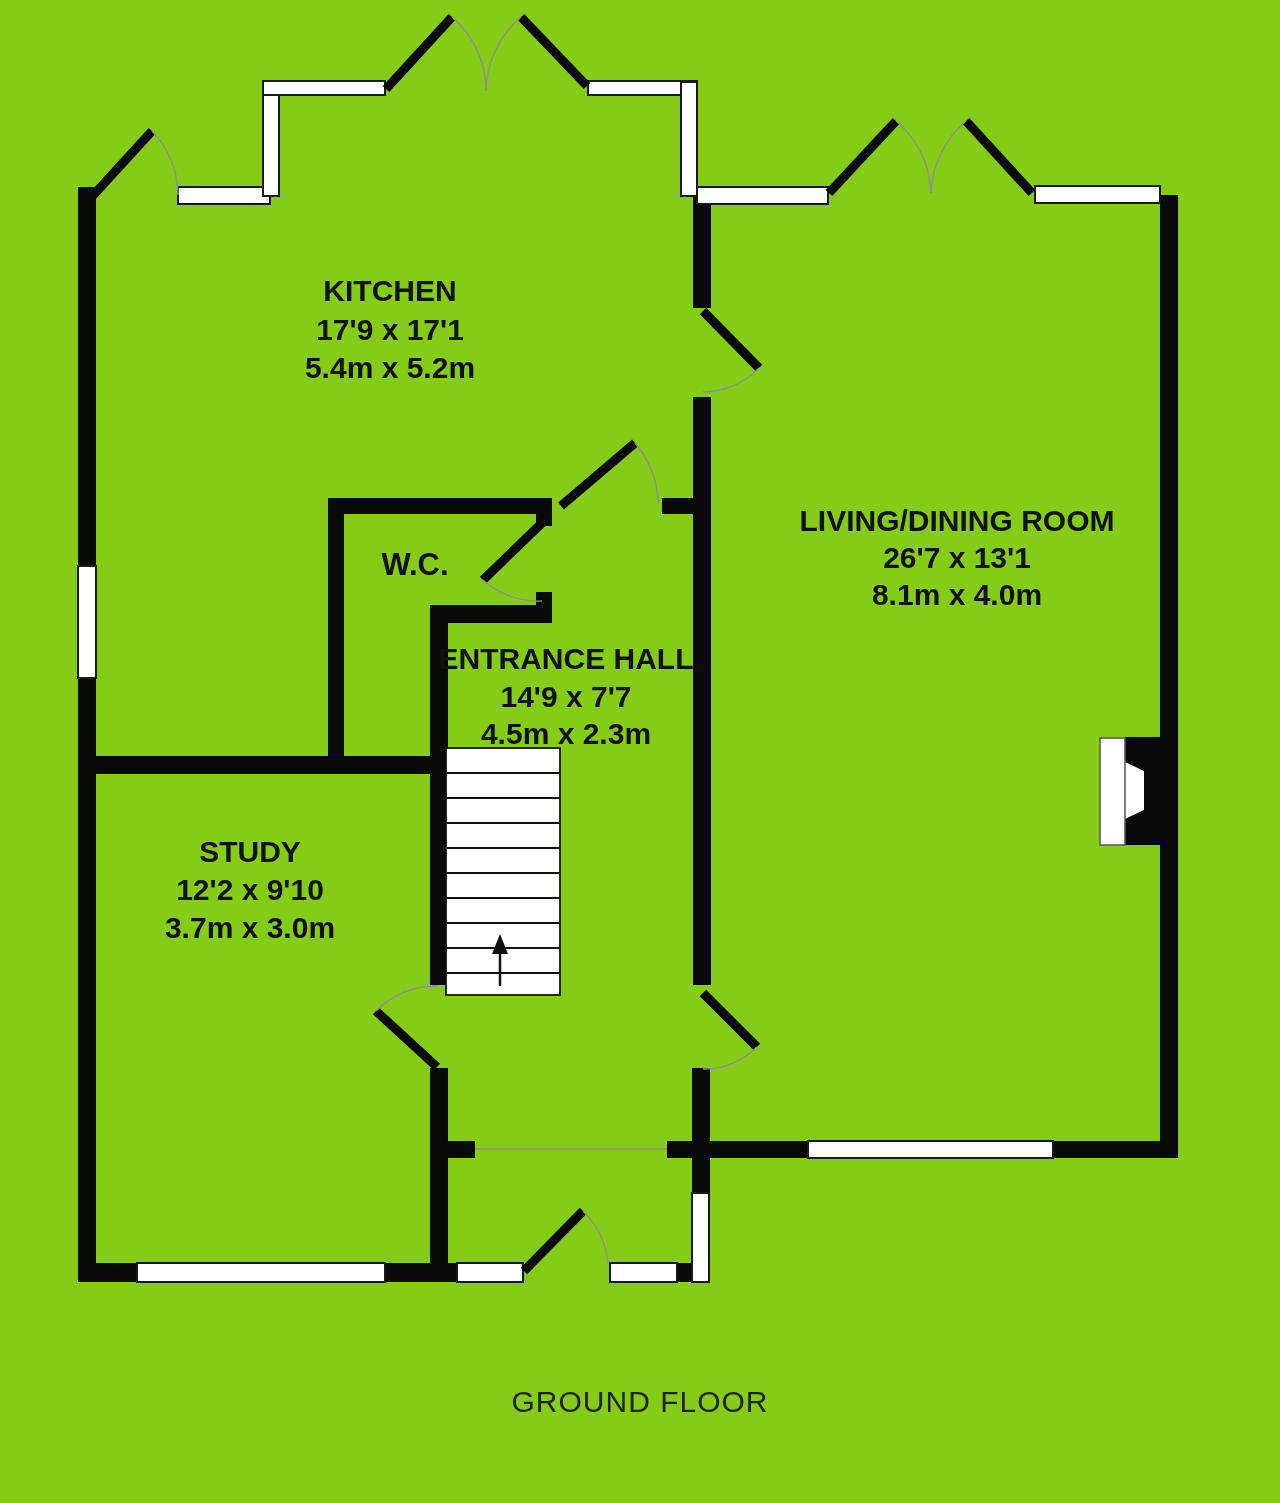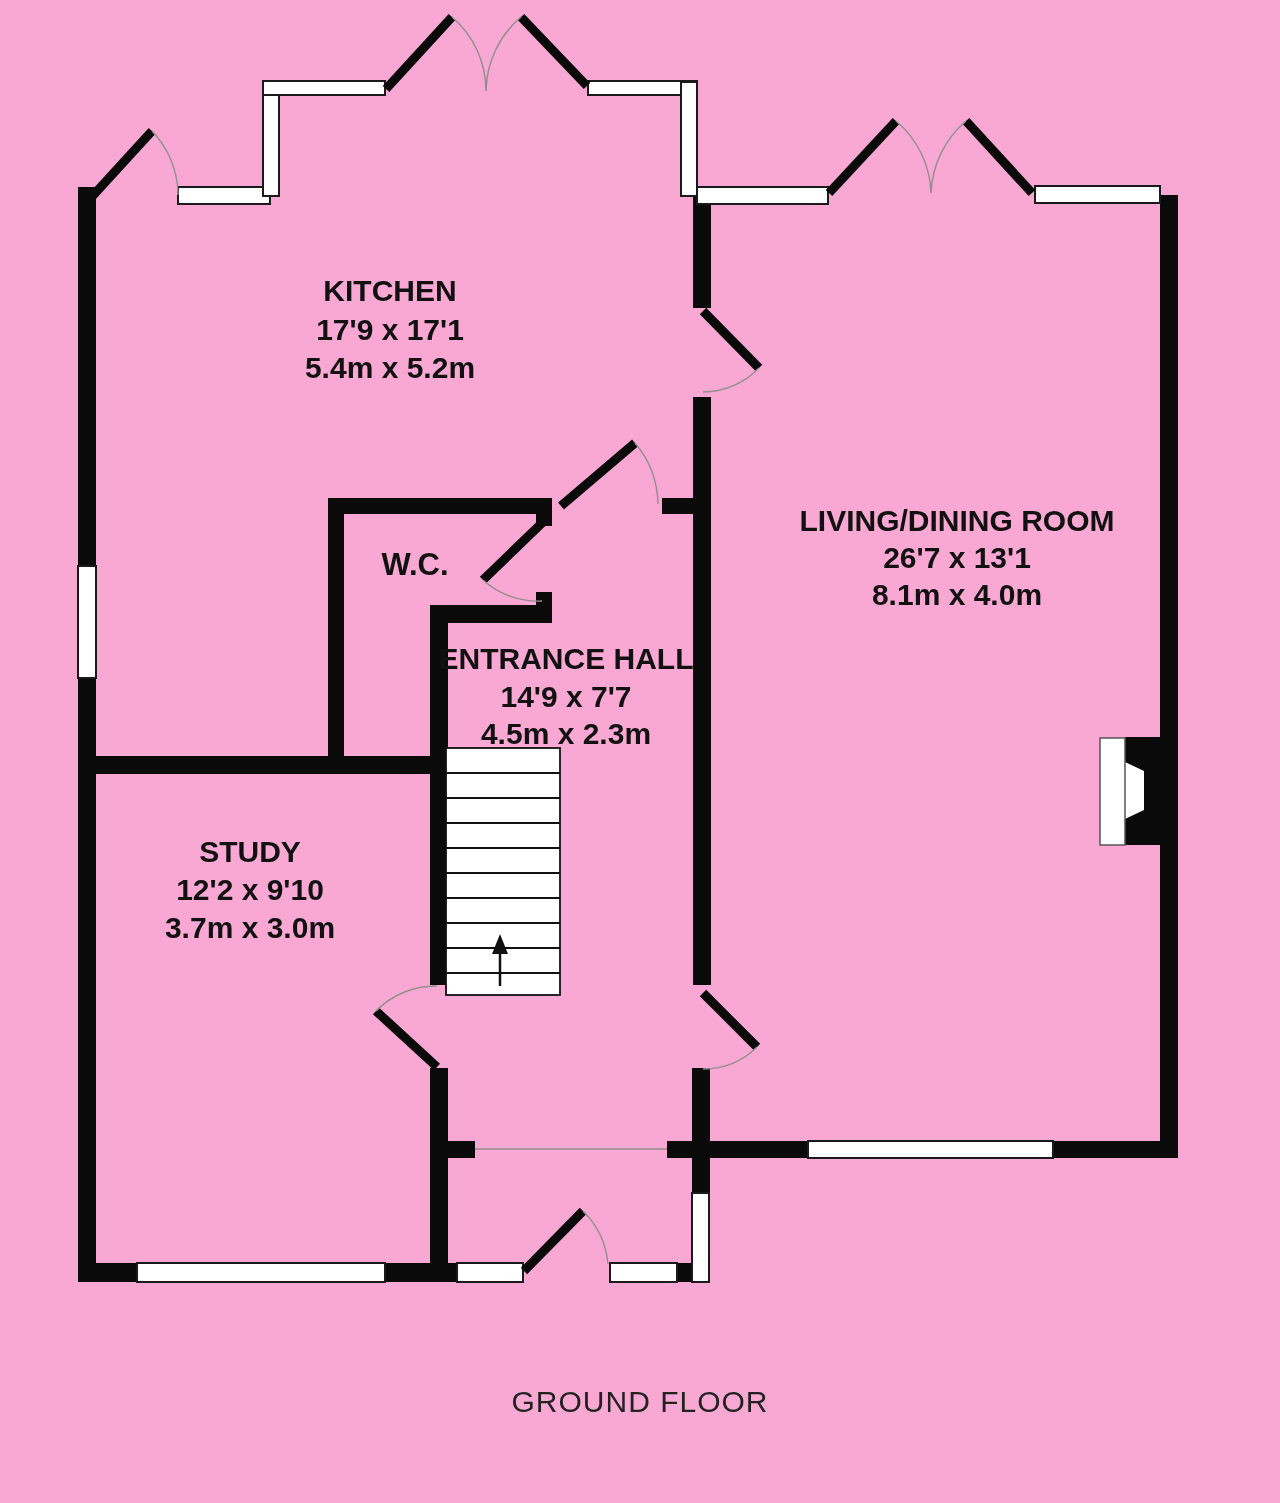"KITCHEN" .page { background: #f9a8d4 -> #84cc16 }
